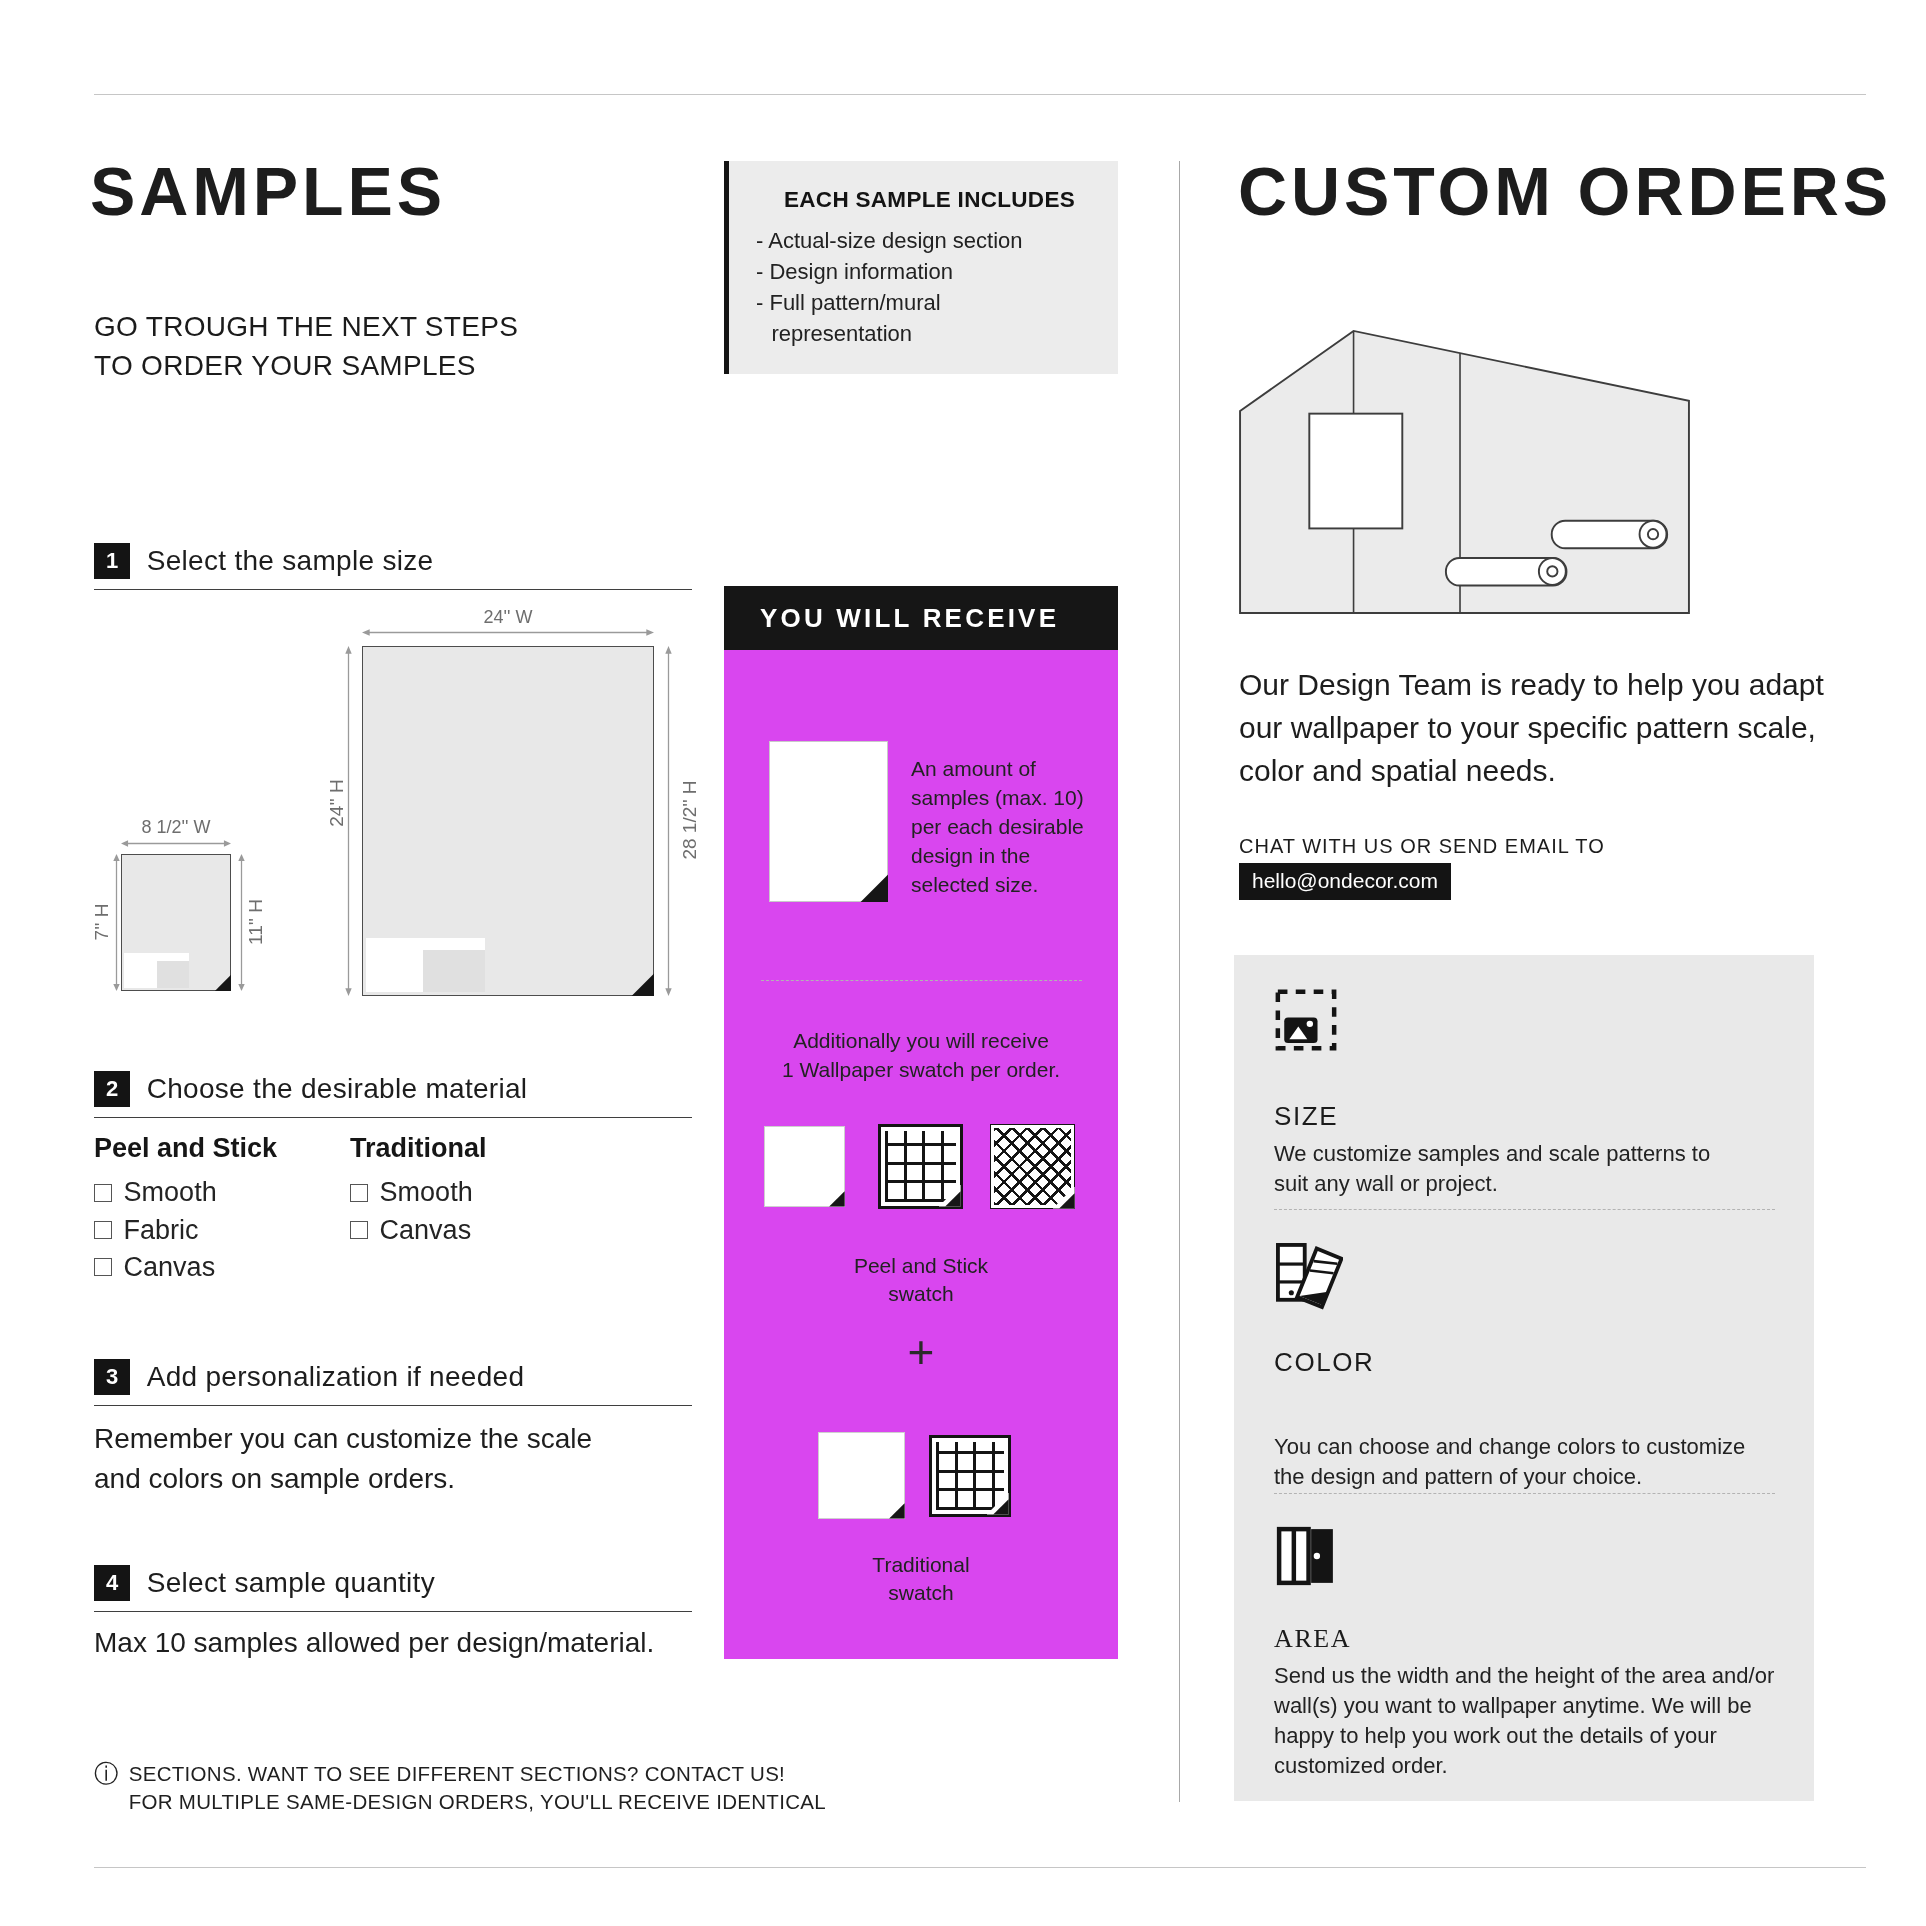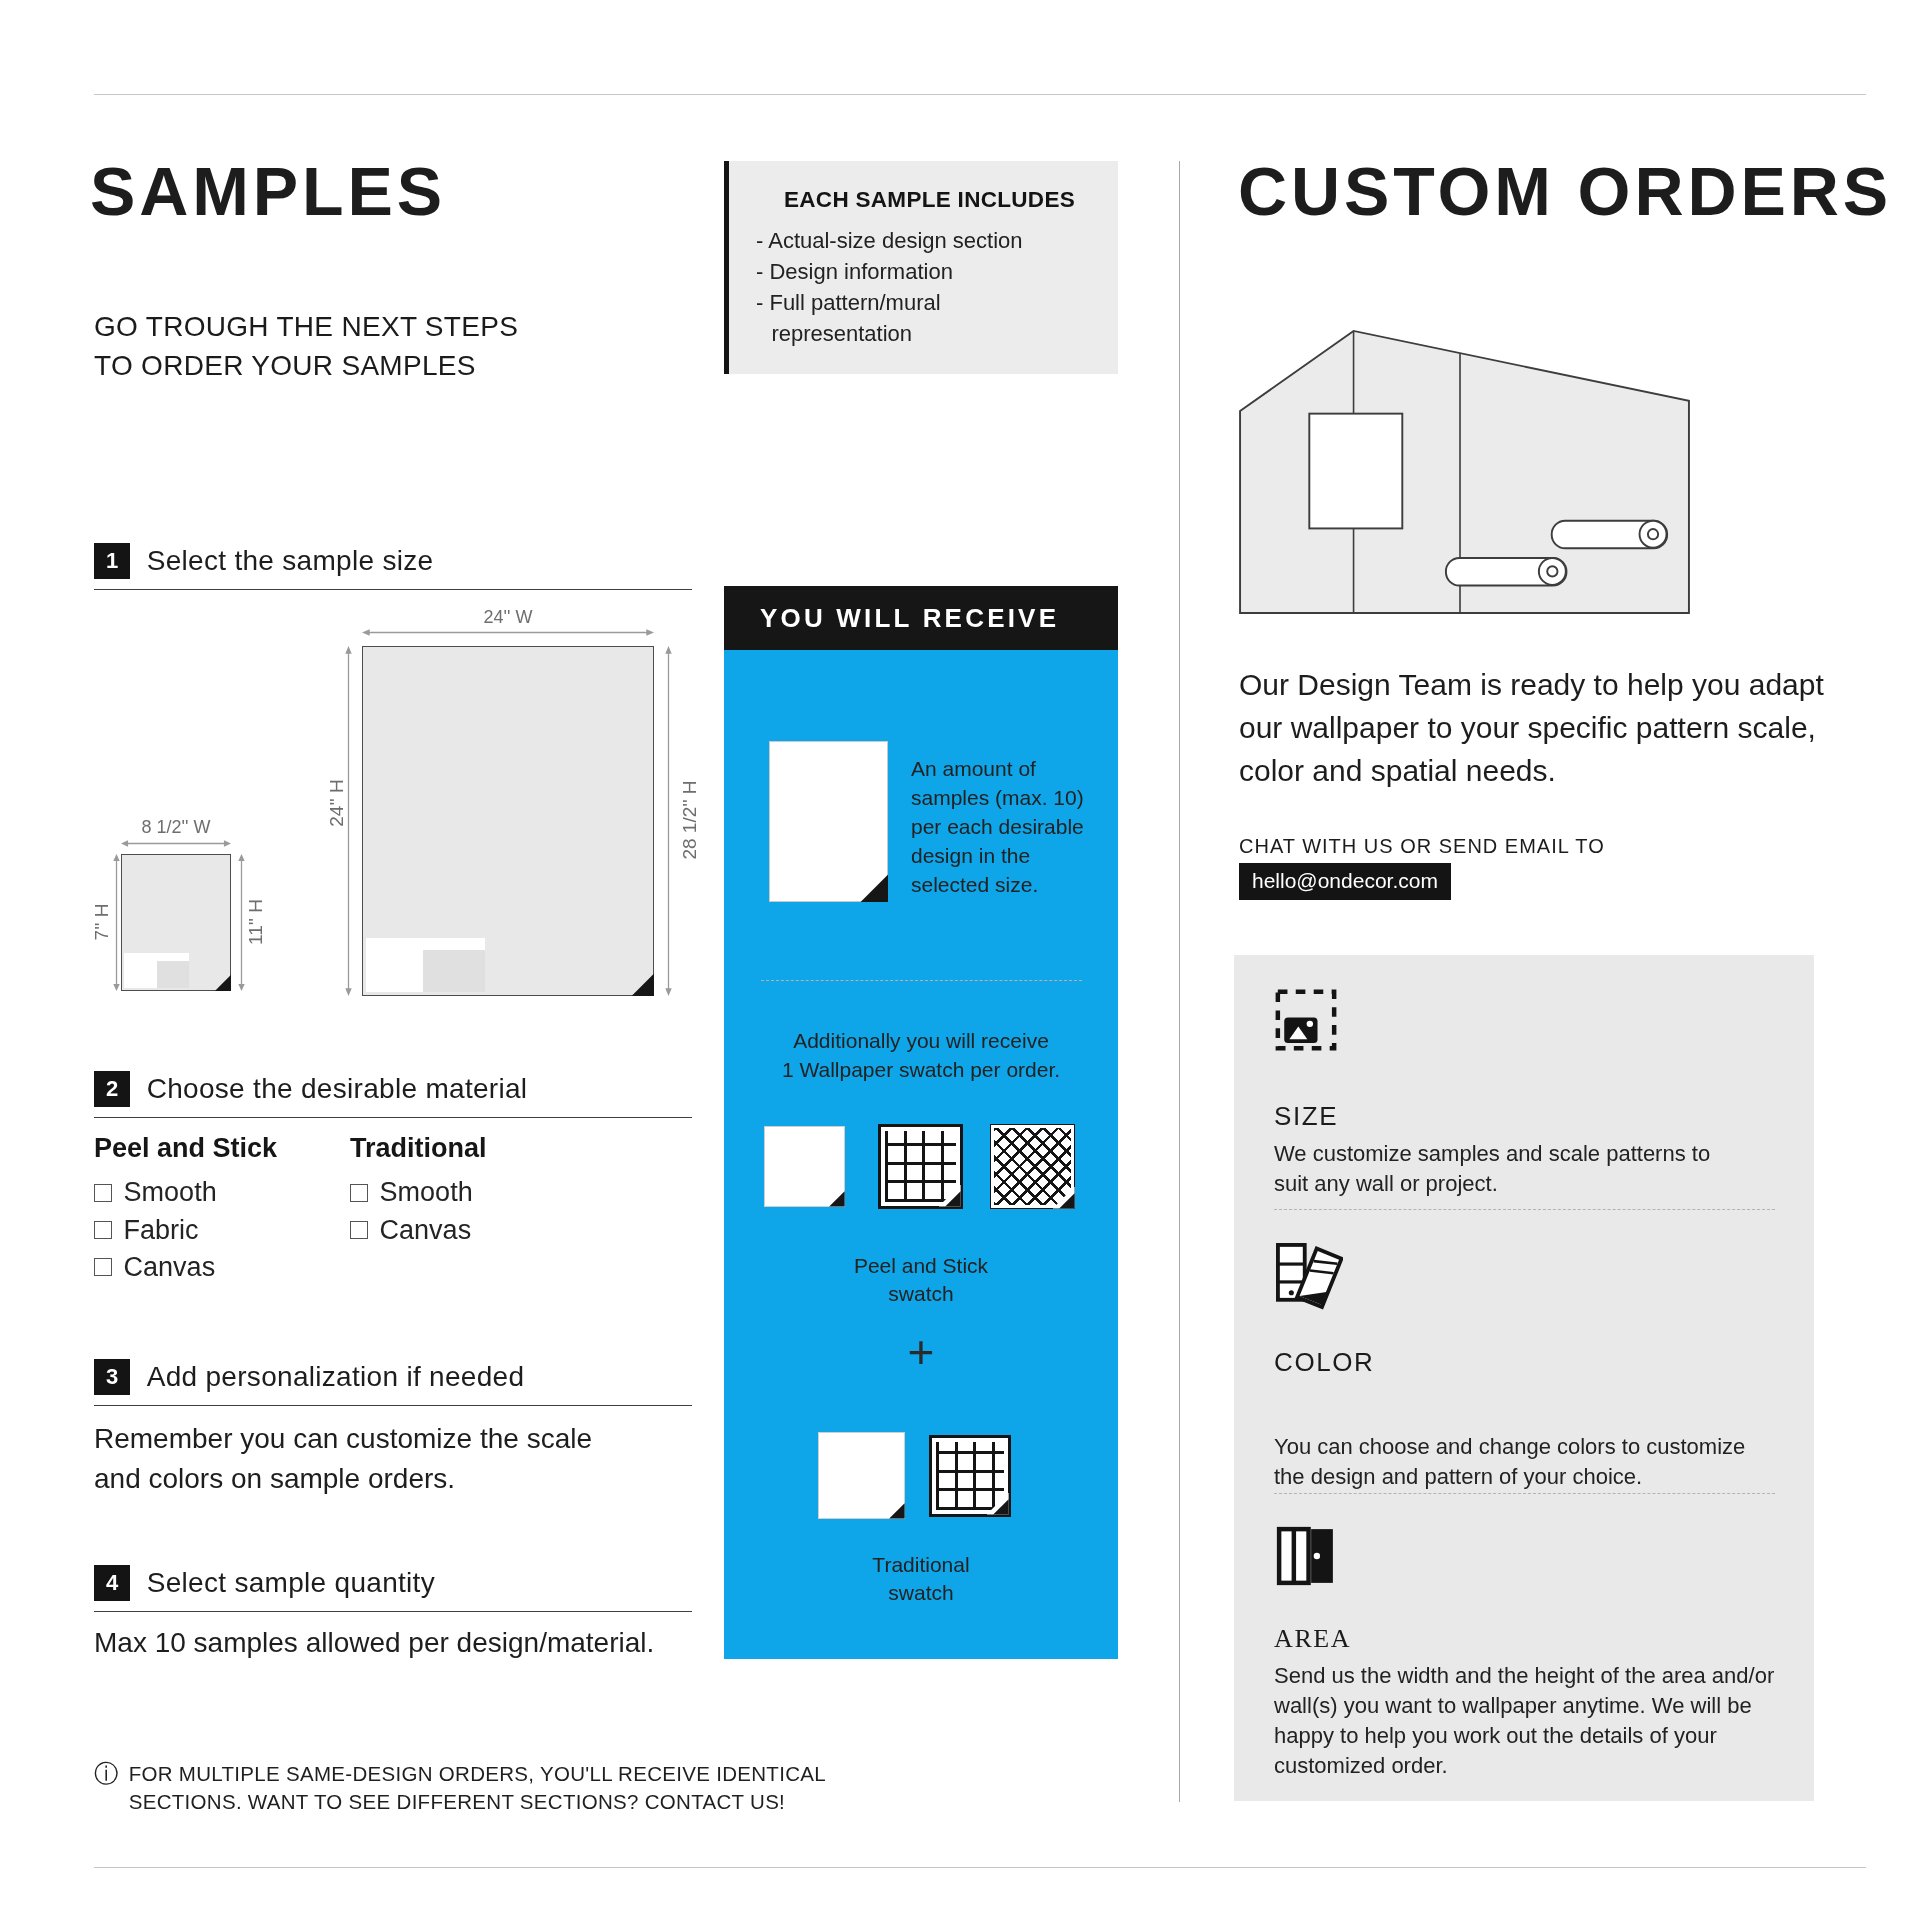"An amount of samples (max." .receive-panel { background: #0ea5e9 -> #d946ef }
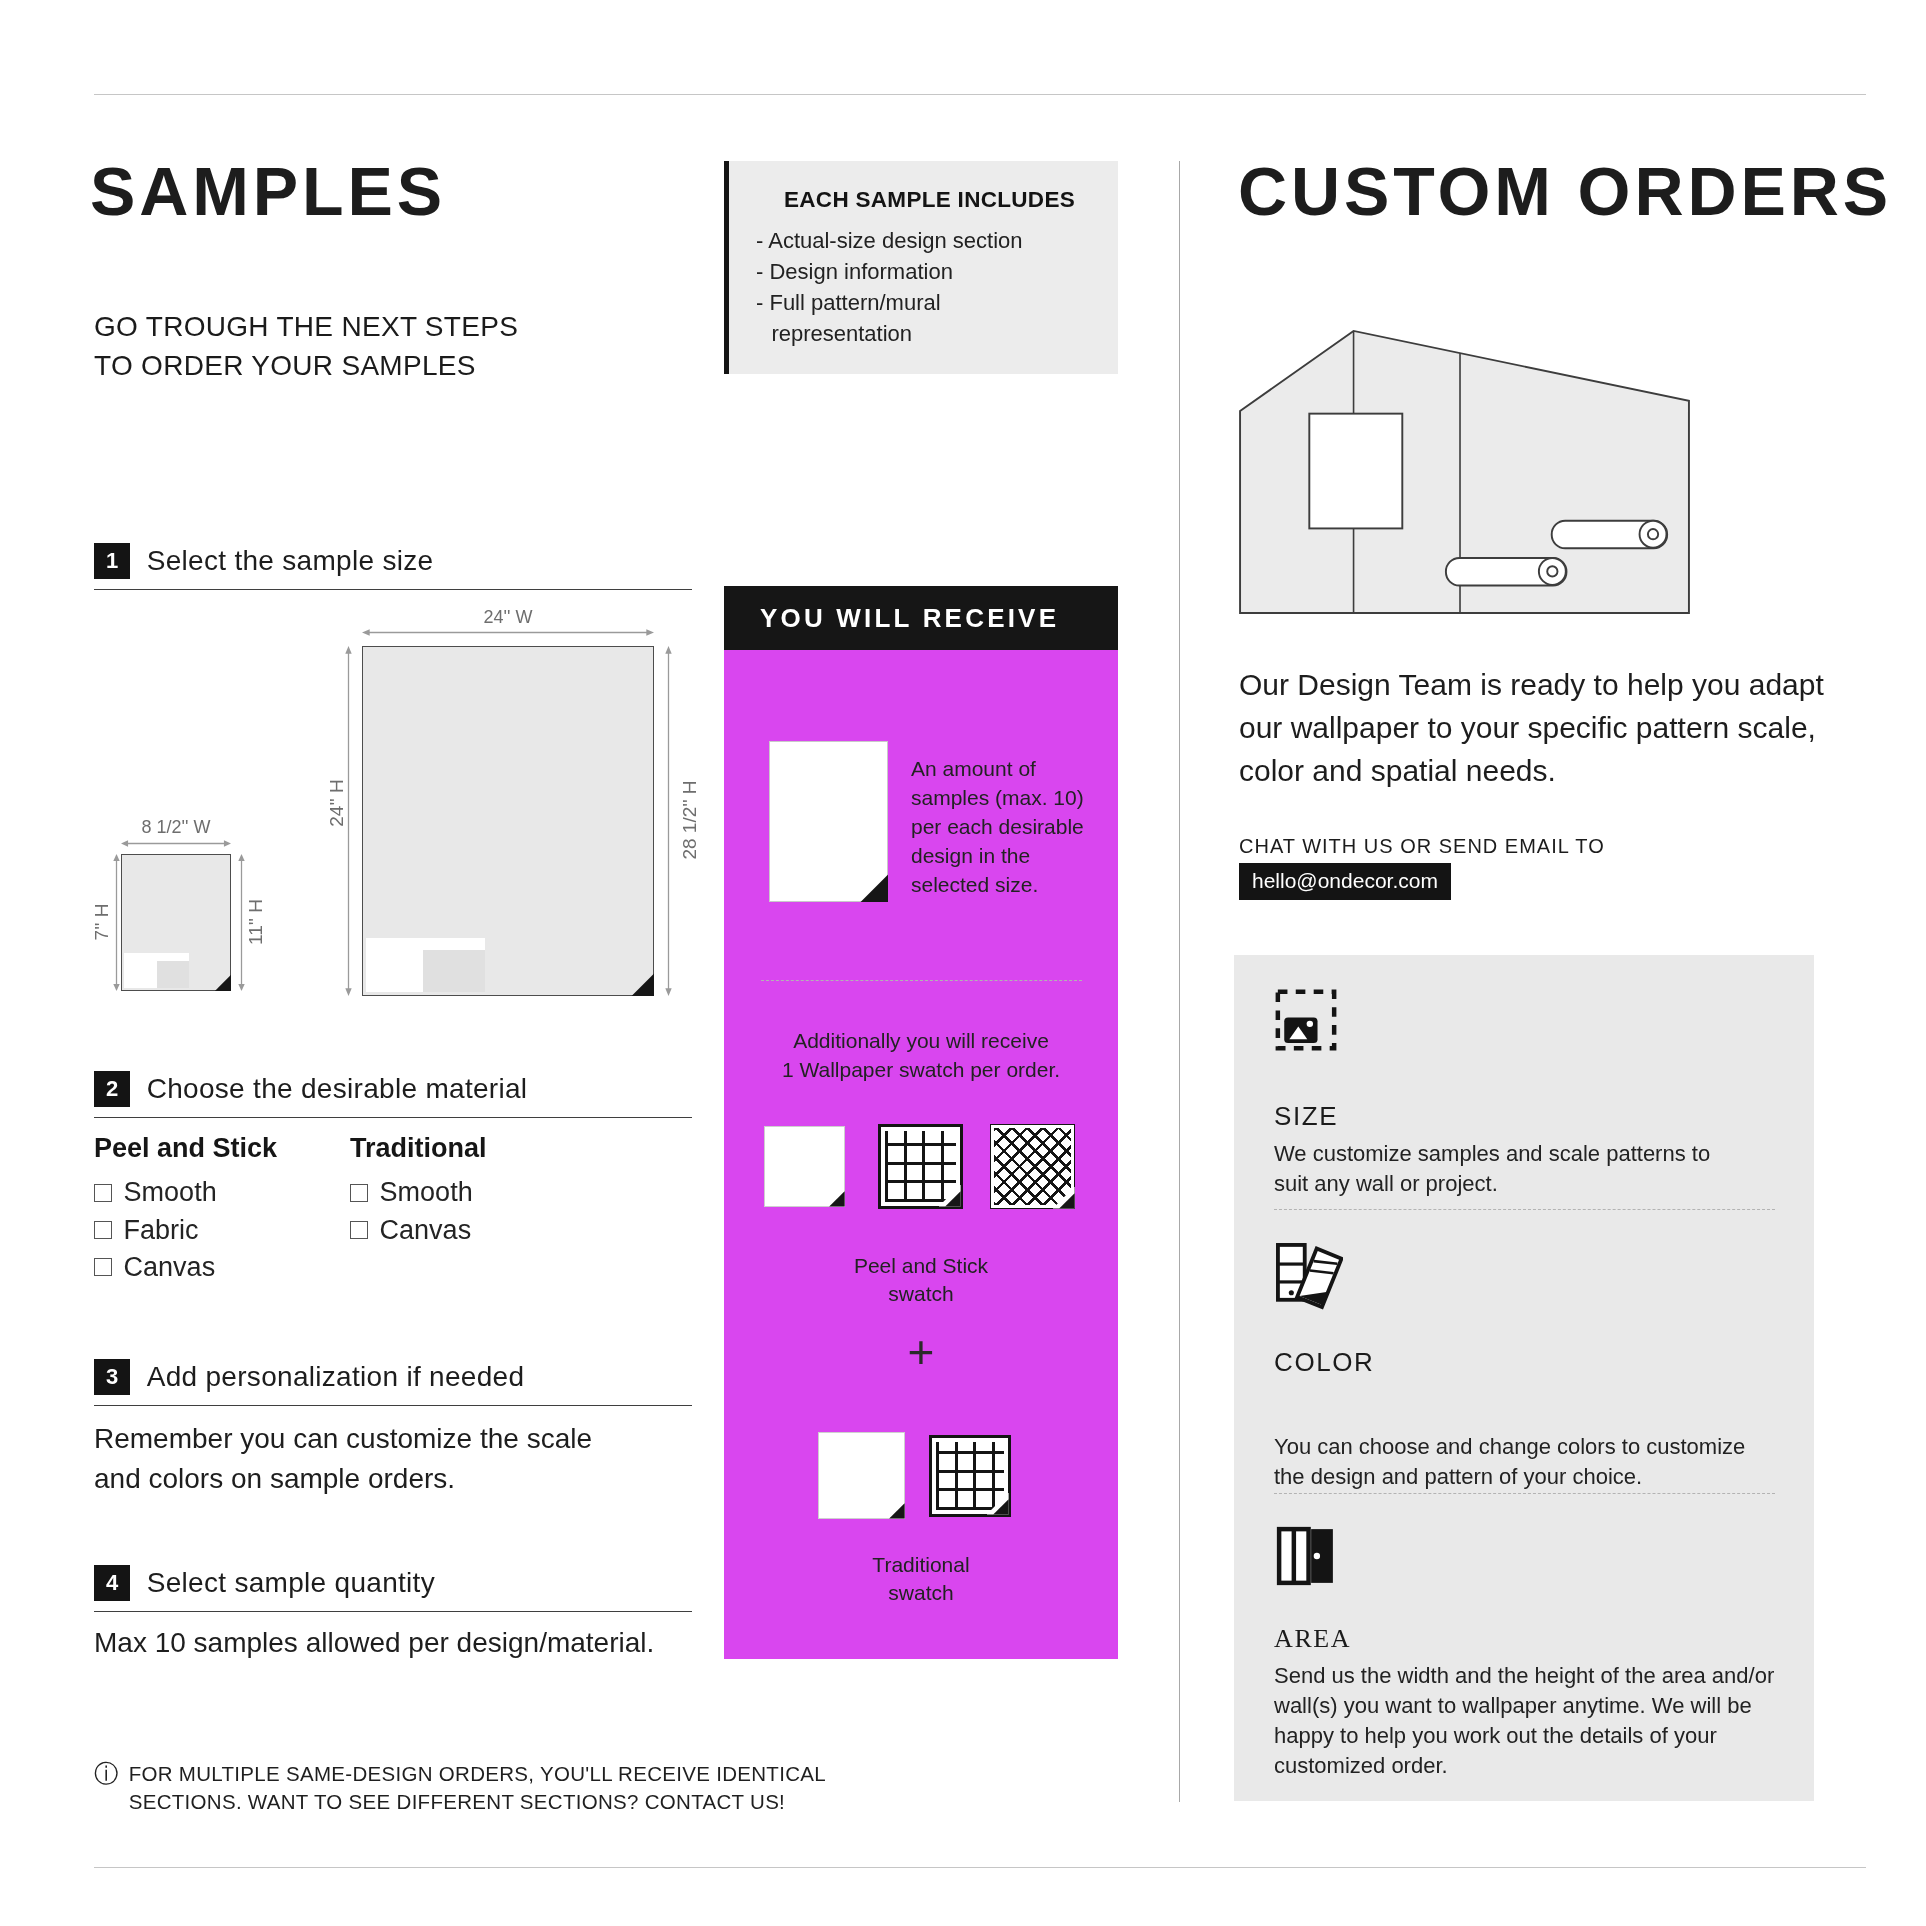"FOR MULTIPLE SAME-DESIGN ORDERS, YOU'LL" div { order: before "SECTIONS. WANT TO SEE DIFFERENT" -> after "SECTIONS. WANT TO SEE DIFFERENT" }
